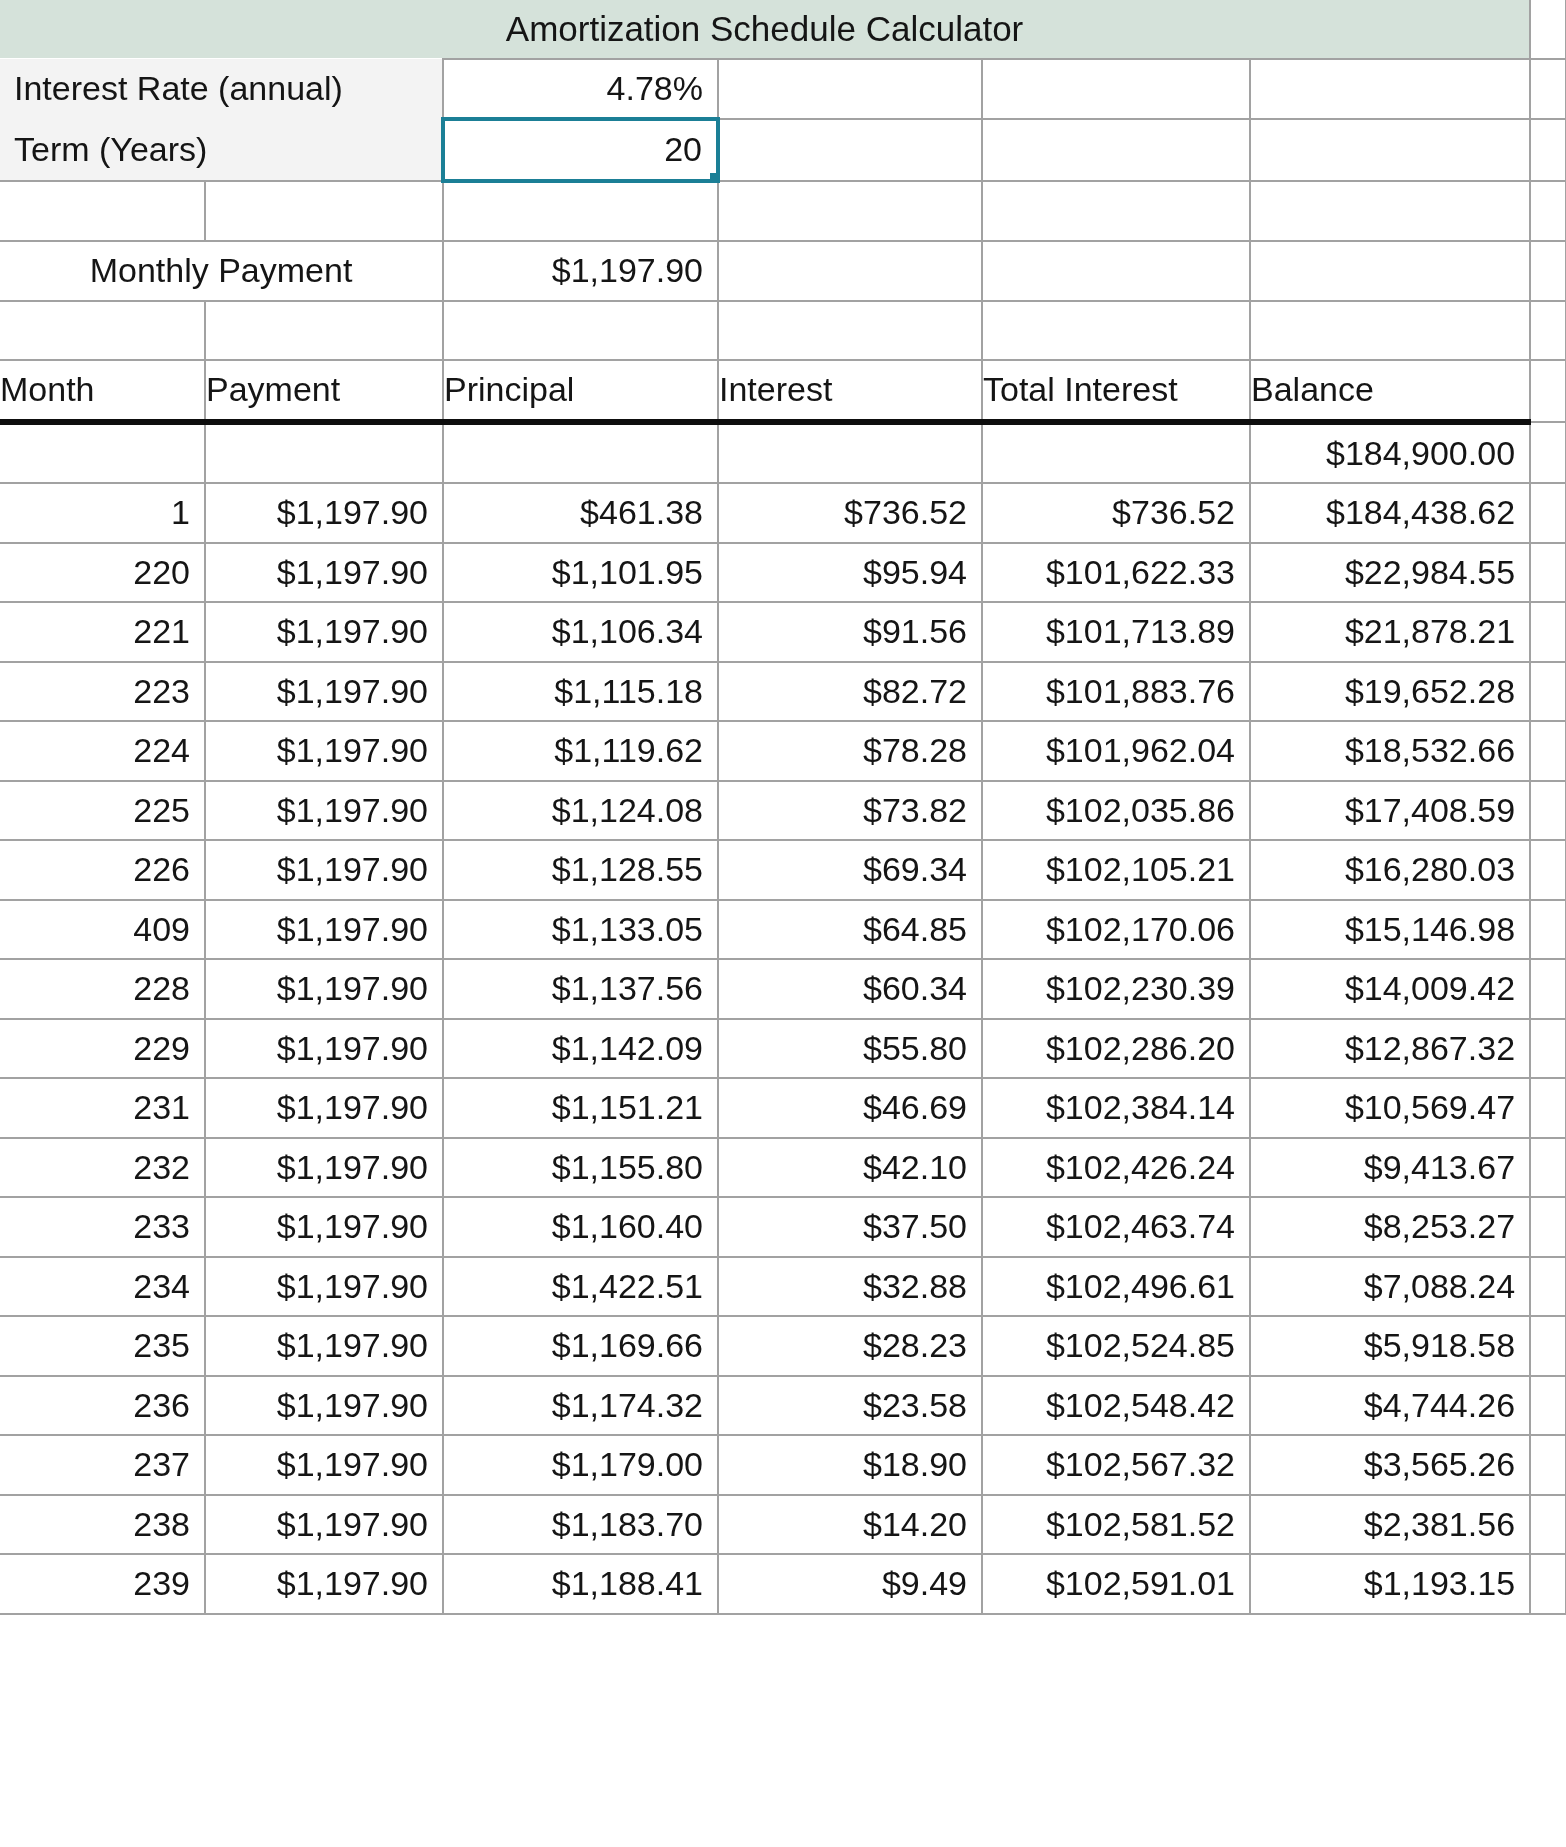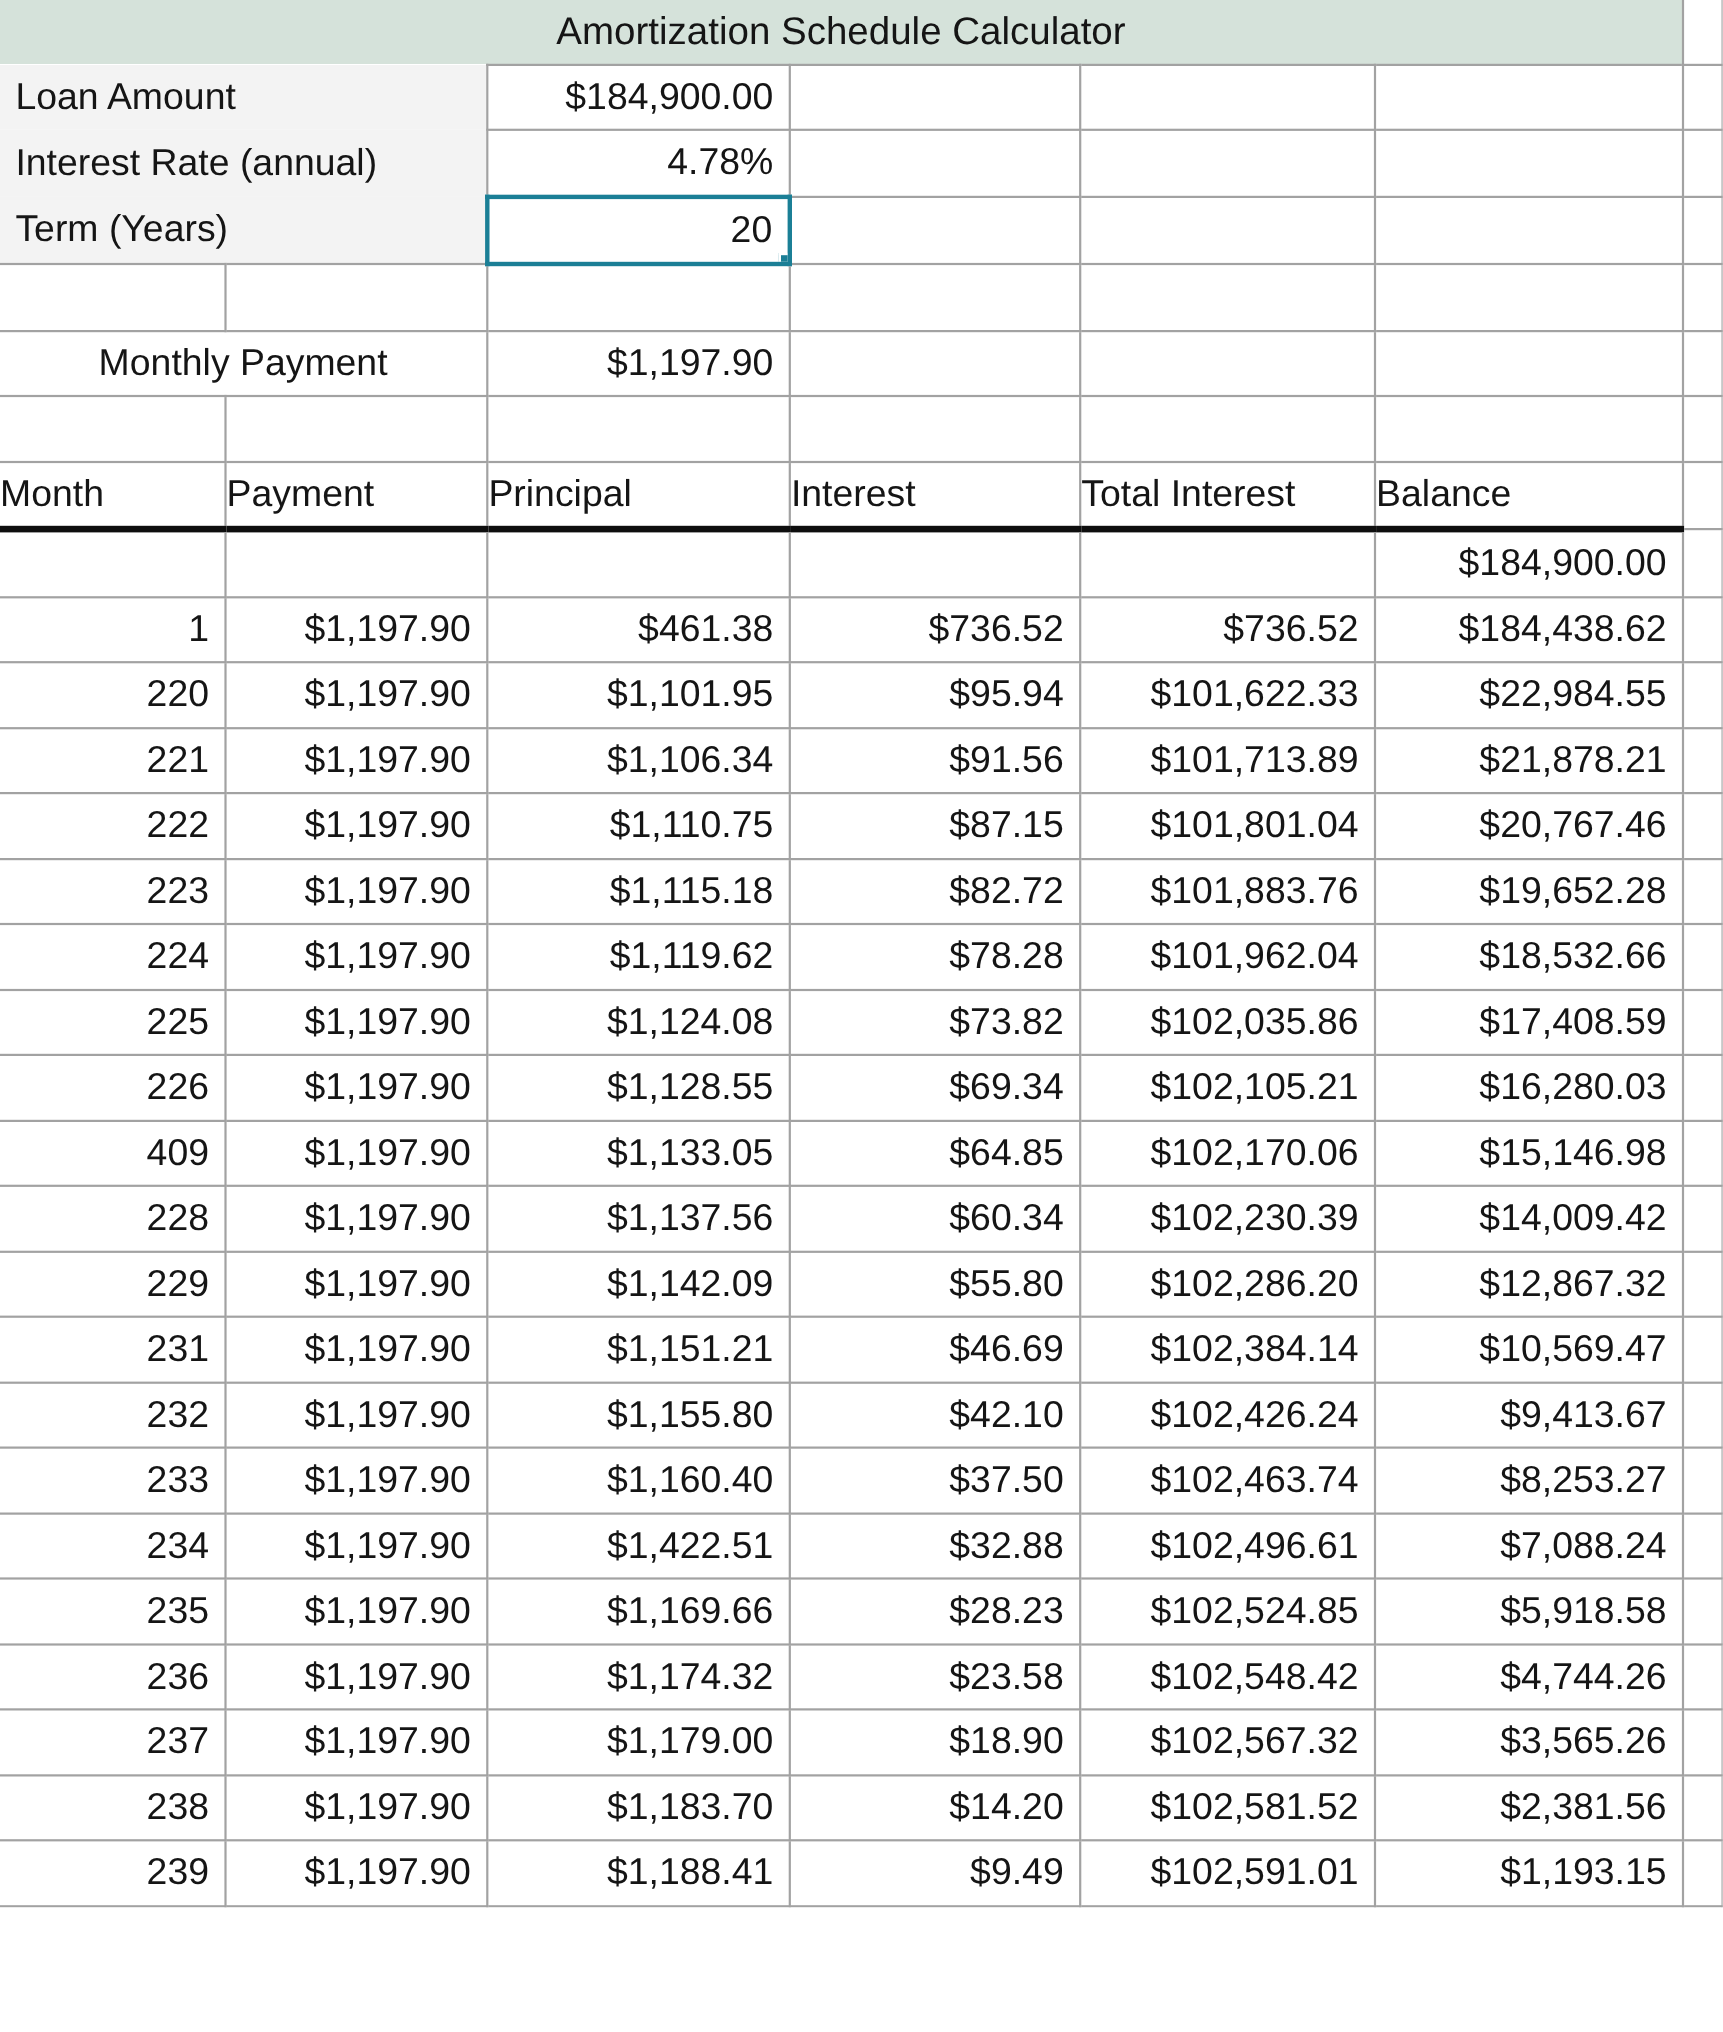"Loan Amount" tr { html: <tr> <td>Loan Amount</td> <td>$184,900.00</td> <td></td> <td></td> <td></td> <td></td> </tr> -> none }
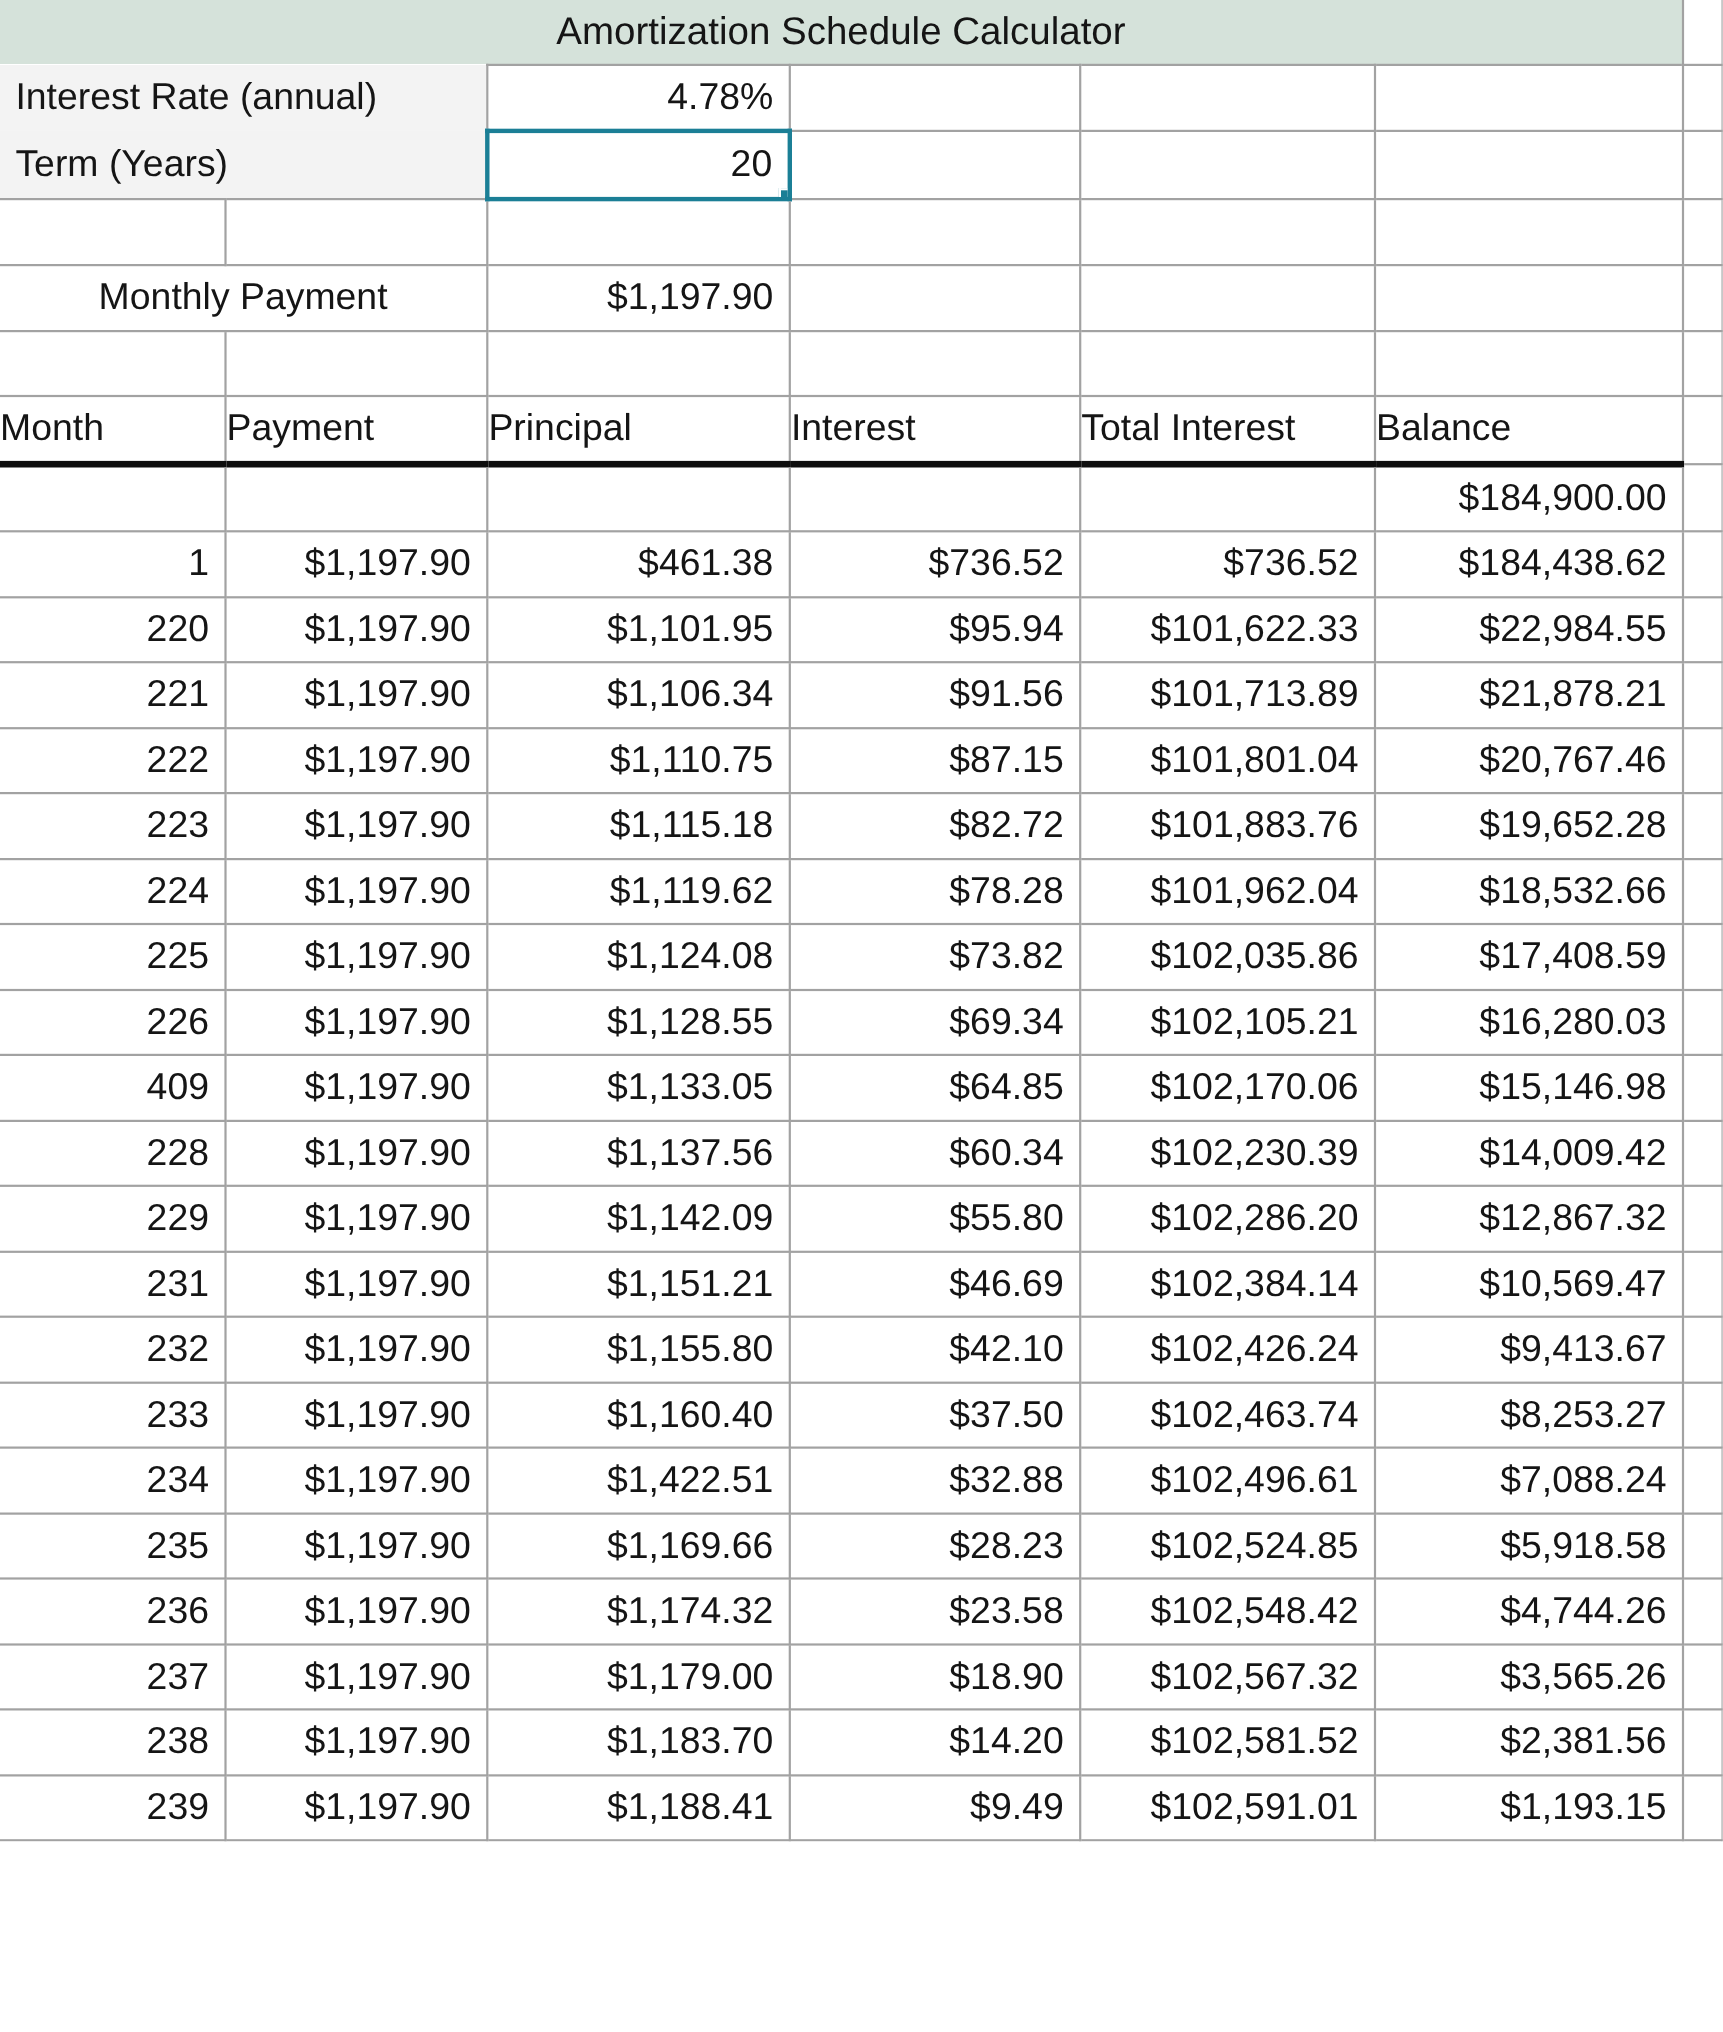"222" tr { html: <tr> <td>222</td> <td>$1,197.90</td> <td>$1,110.75</td> <td>$87.15</td> <td>$101,801.04</td> <td>$20,767.46</td> <td></td> </tr> -> none }
